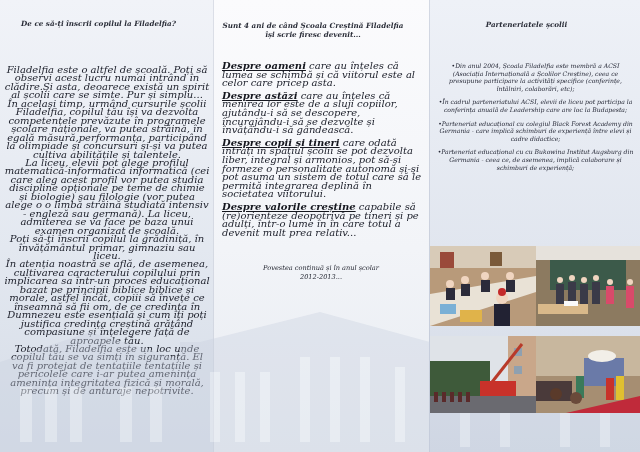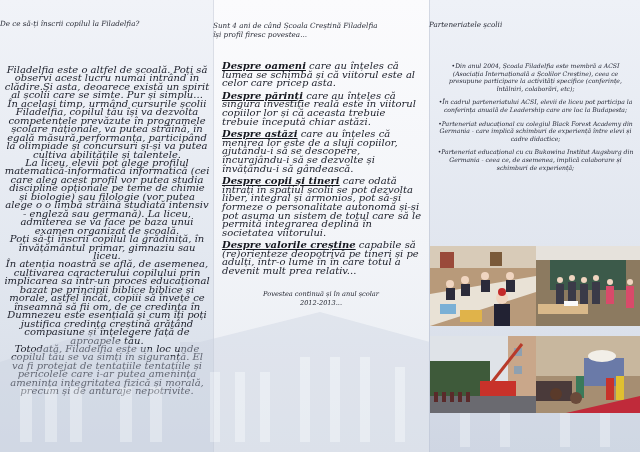"De ce să-ți înscrii copilul" .title { font-weight: none -> bold; text-align: none -> center }
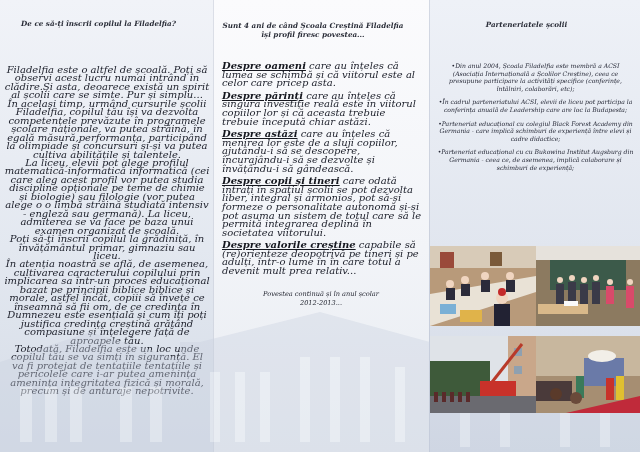"își profil firesc povestea..." div { text: profil firesc povestea -> scrie firesc devenit }
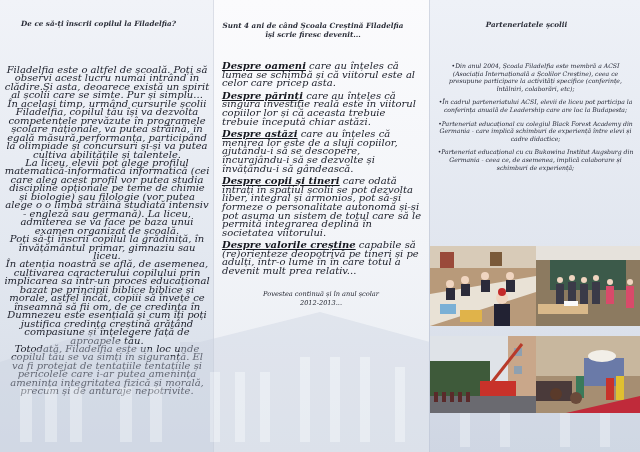"Despre părinți care au înțeles" p.item { html: <p><span>Despre părinți</span><span> care au înțeles că singura investiție reală este în viitorul copiilor lor și că aceasta trebuie trebuie începută chiar astăzi.</span></p> -> none }
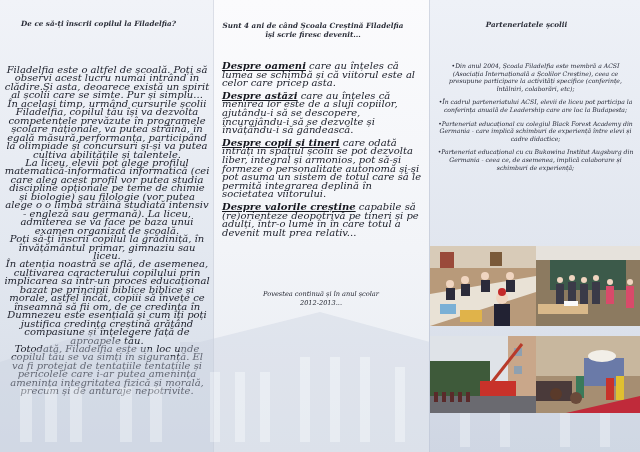"Povestea continuă și în anul" .mid-footer { margin-top: 26px -> none }
